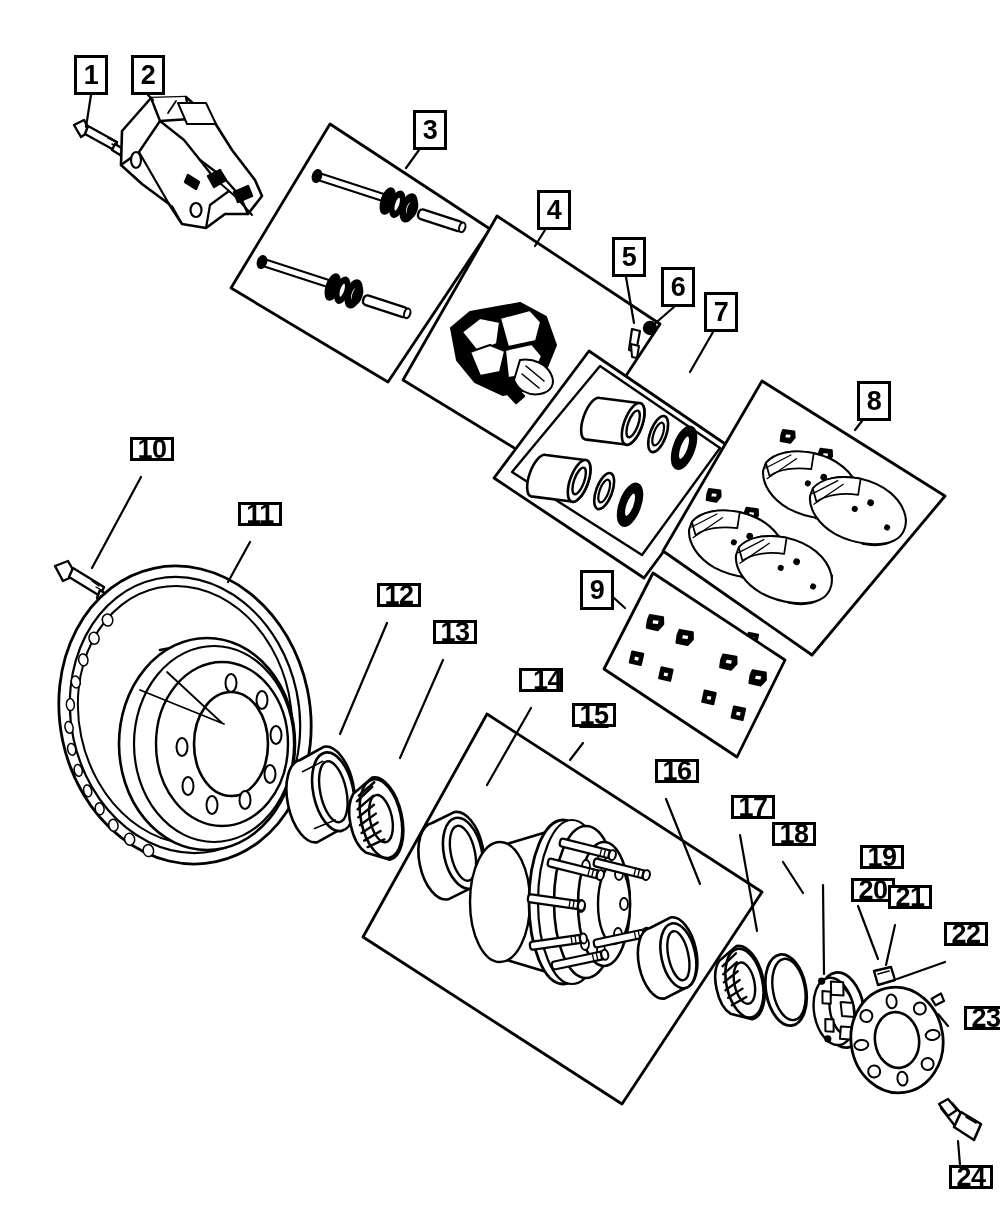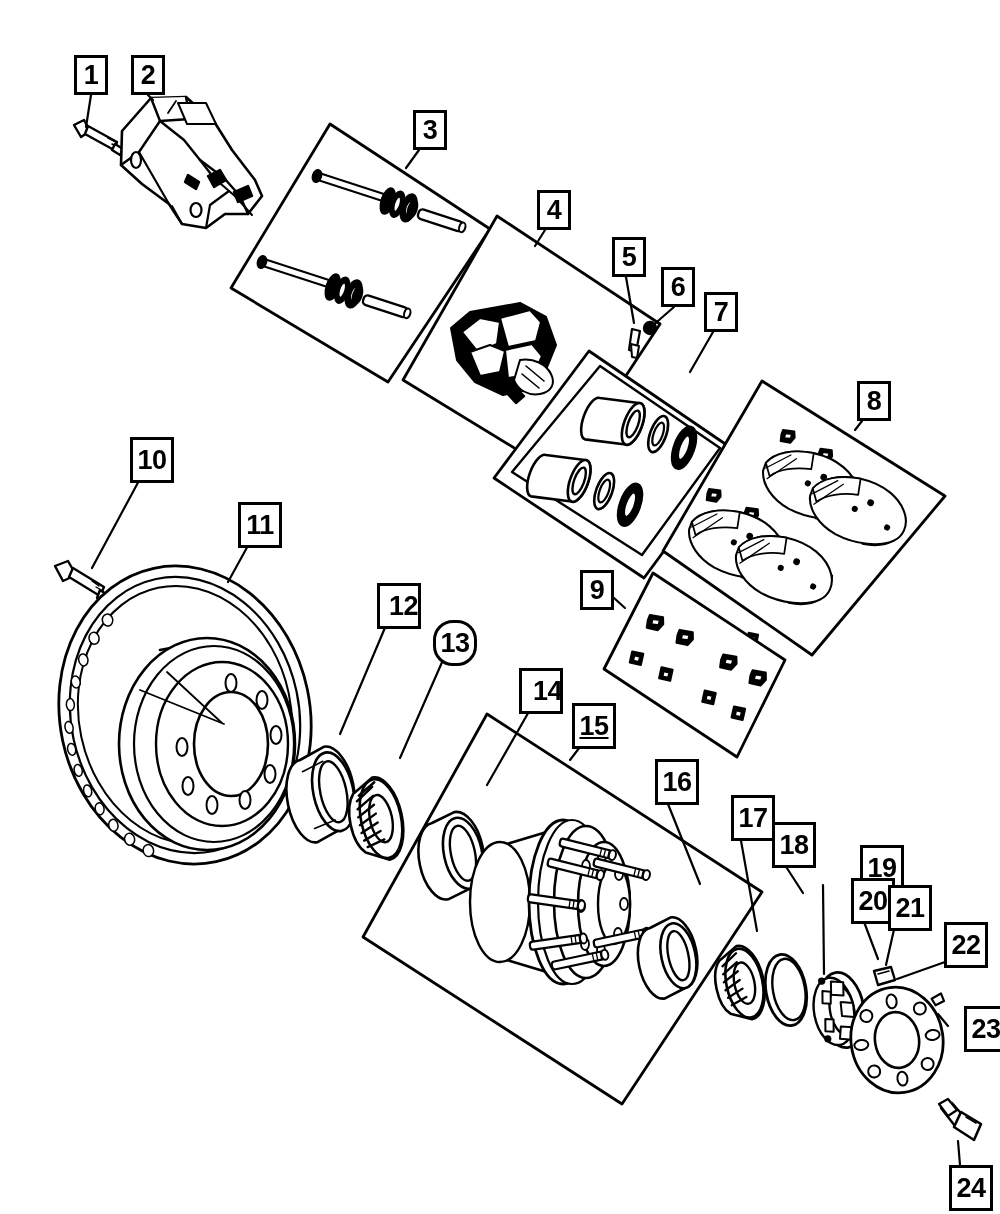"10" .callout.w2 { height: 46px -> 24px }
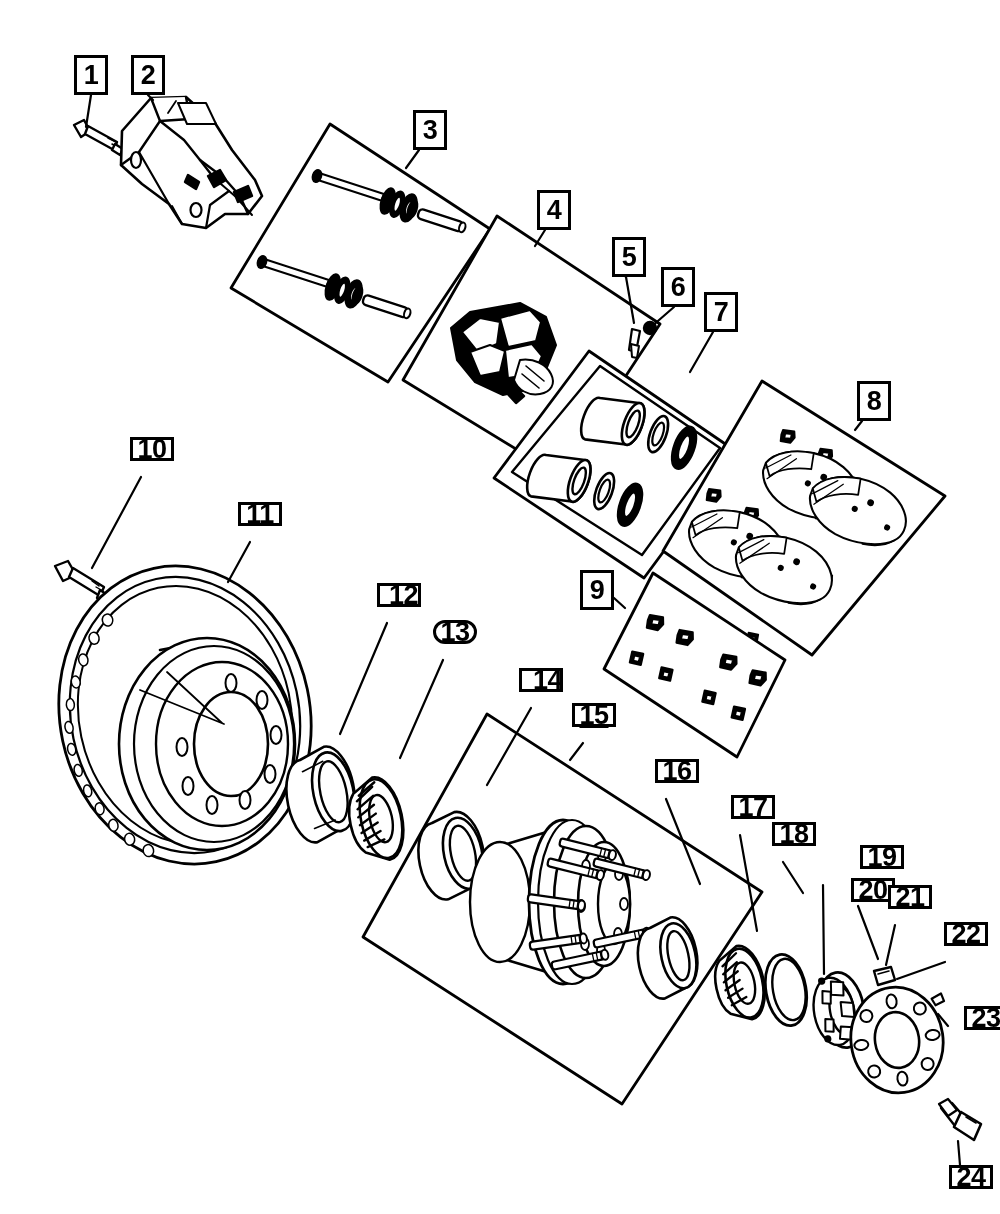"12" div.callout { justify-content: flex-end -> none }
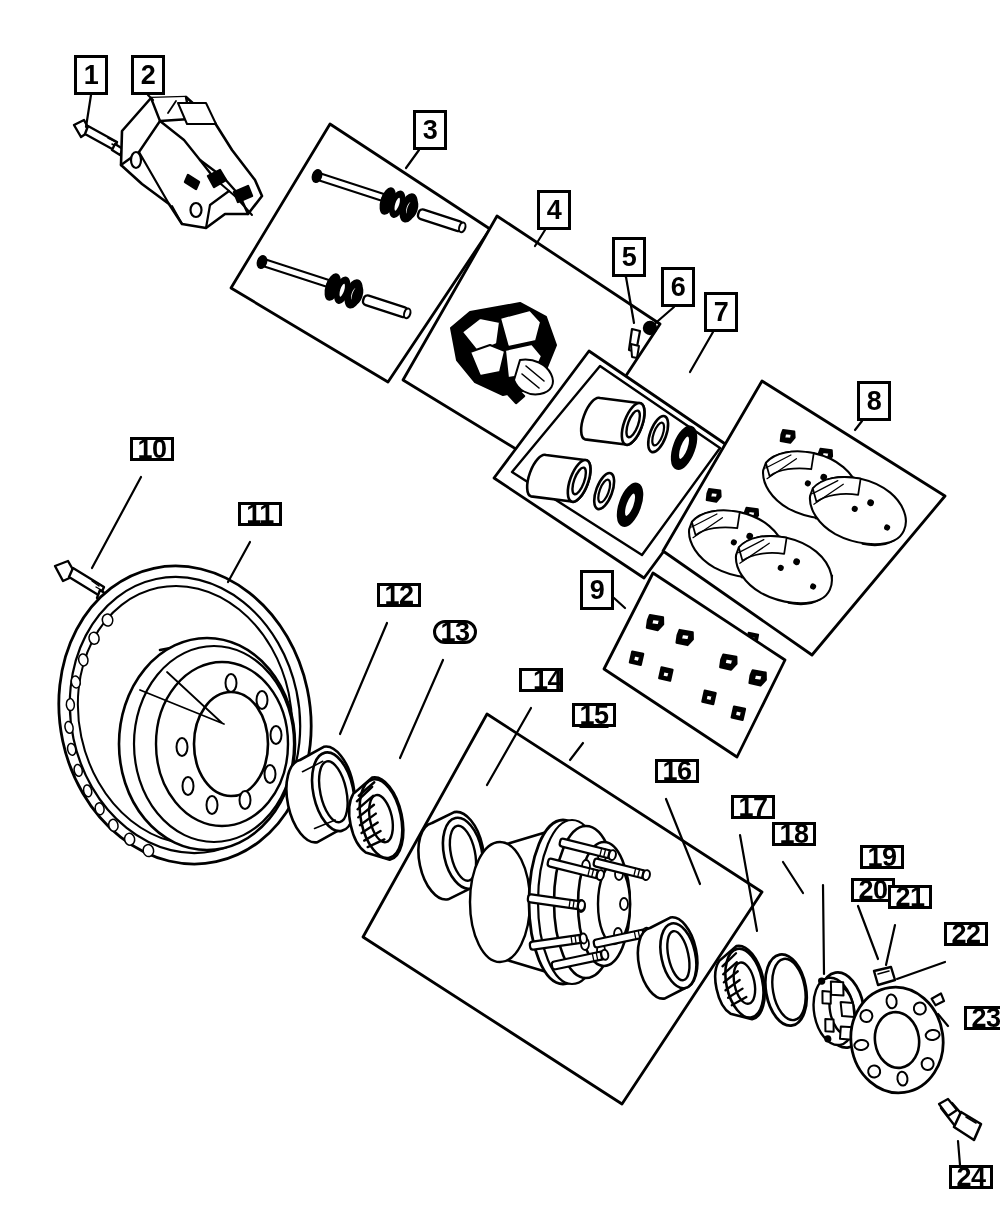"13" div.callout { border-radius: 20px -> none }
